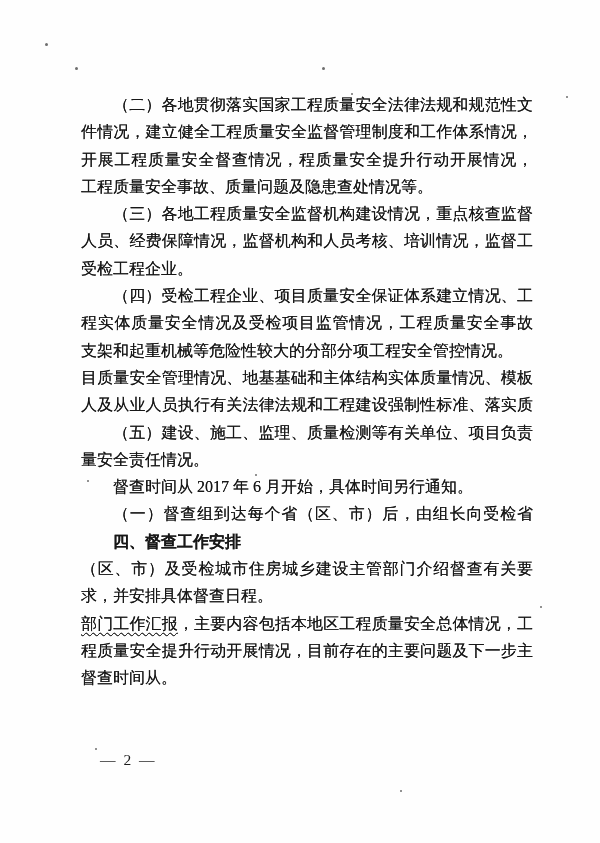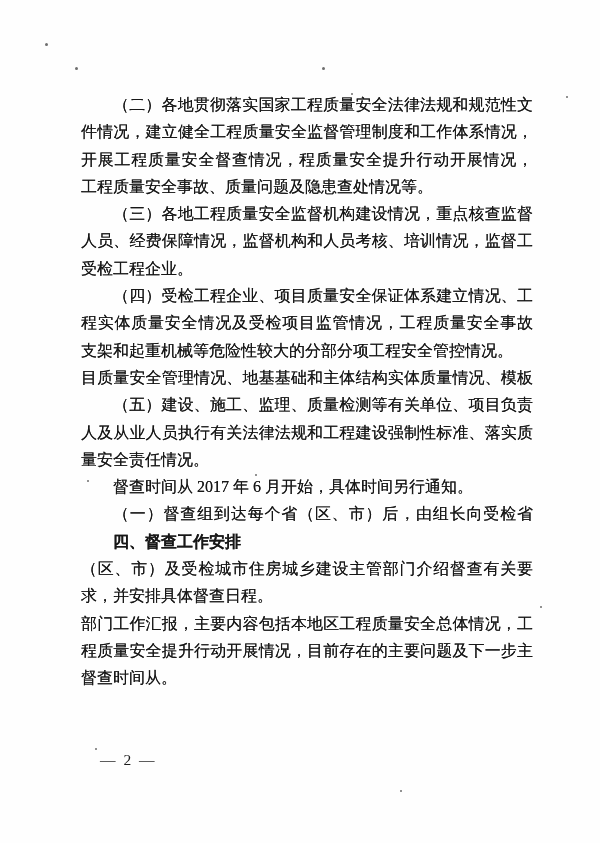"（五）建设、施工、监理、质量检测等有关单位、项目负责" div.line { order: before "人及从业人员执行有关法律法规和工程建设强制性标准、落实质" -> after "人及从业人员执行有关法律法规和工程建设强制性标准、落实质" }
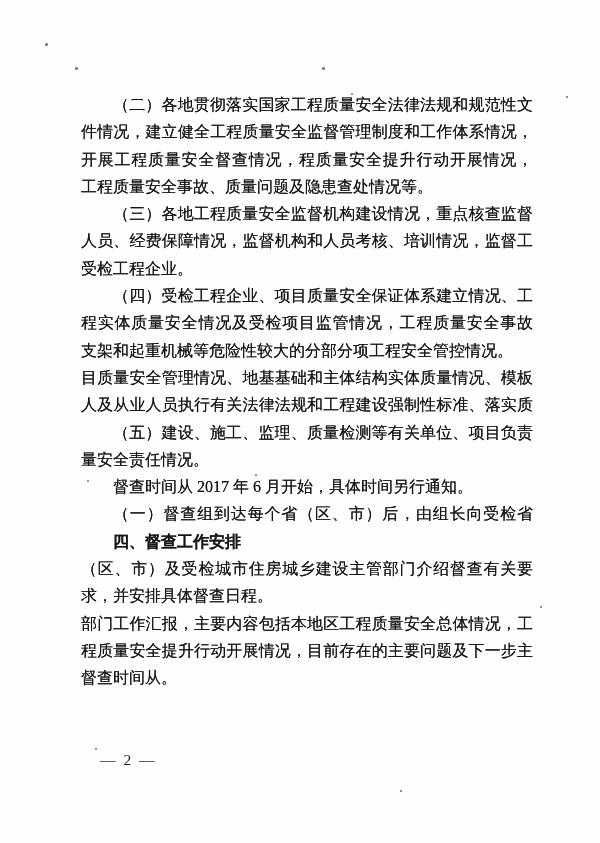"部门工作汇报" .uw { text-decoration: none -> underline }
